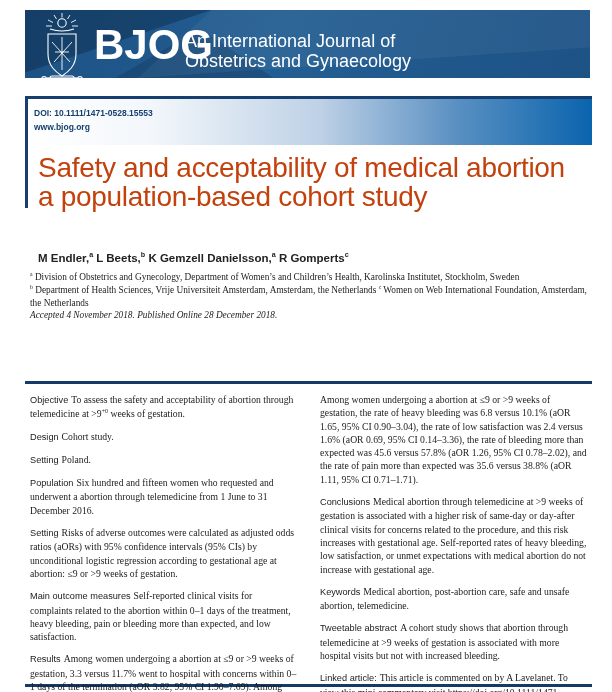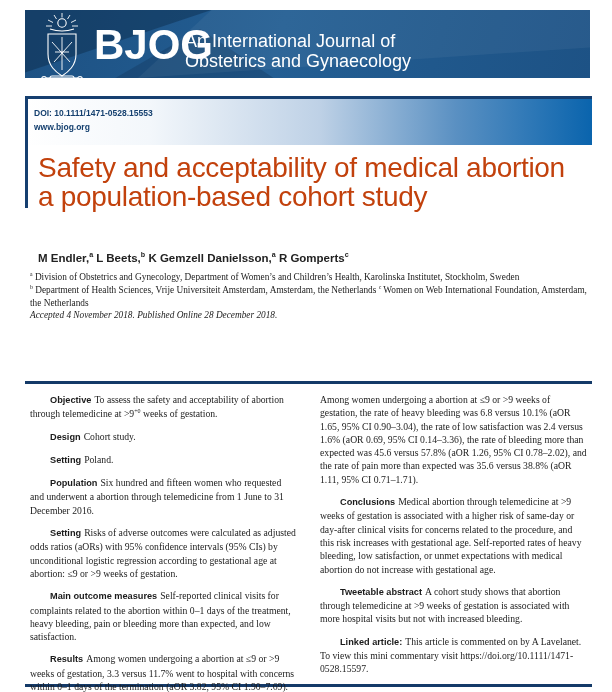"Objective" .abs-label { font-weight: bold -> normal; margin-left: 20px -> none }
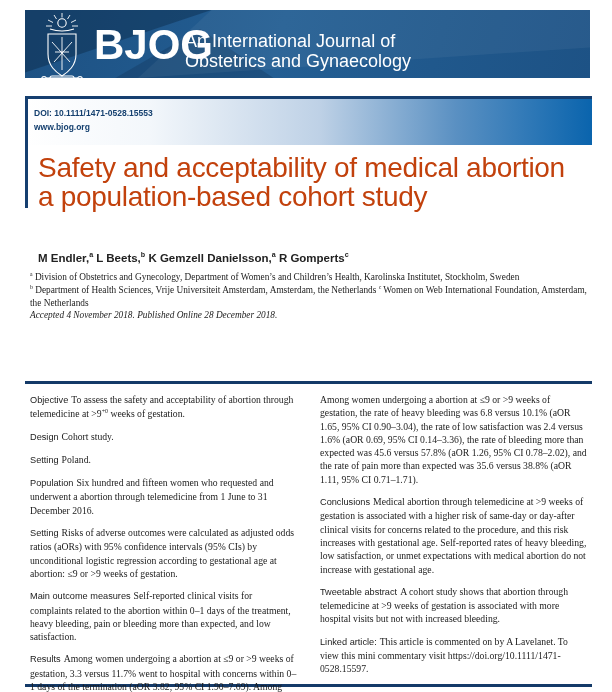"Keywords Medical abortion, post-abortion" p.abs-para { html: none -> <p><b>Keywords</b><span>Medical abortion, post-abortion care, safe and unsafe abortion, telemedicine.</span></p> }
